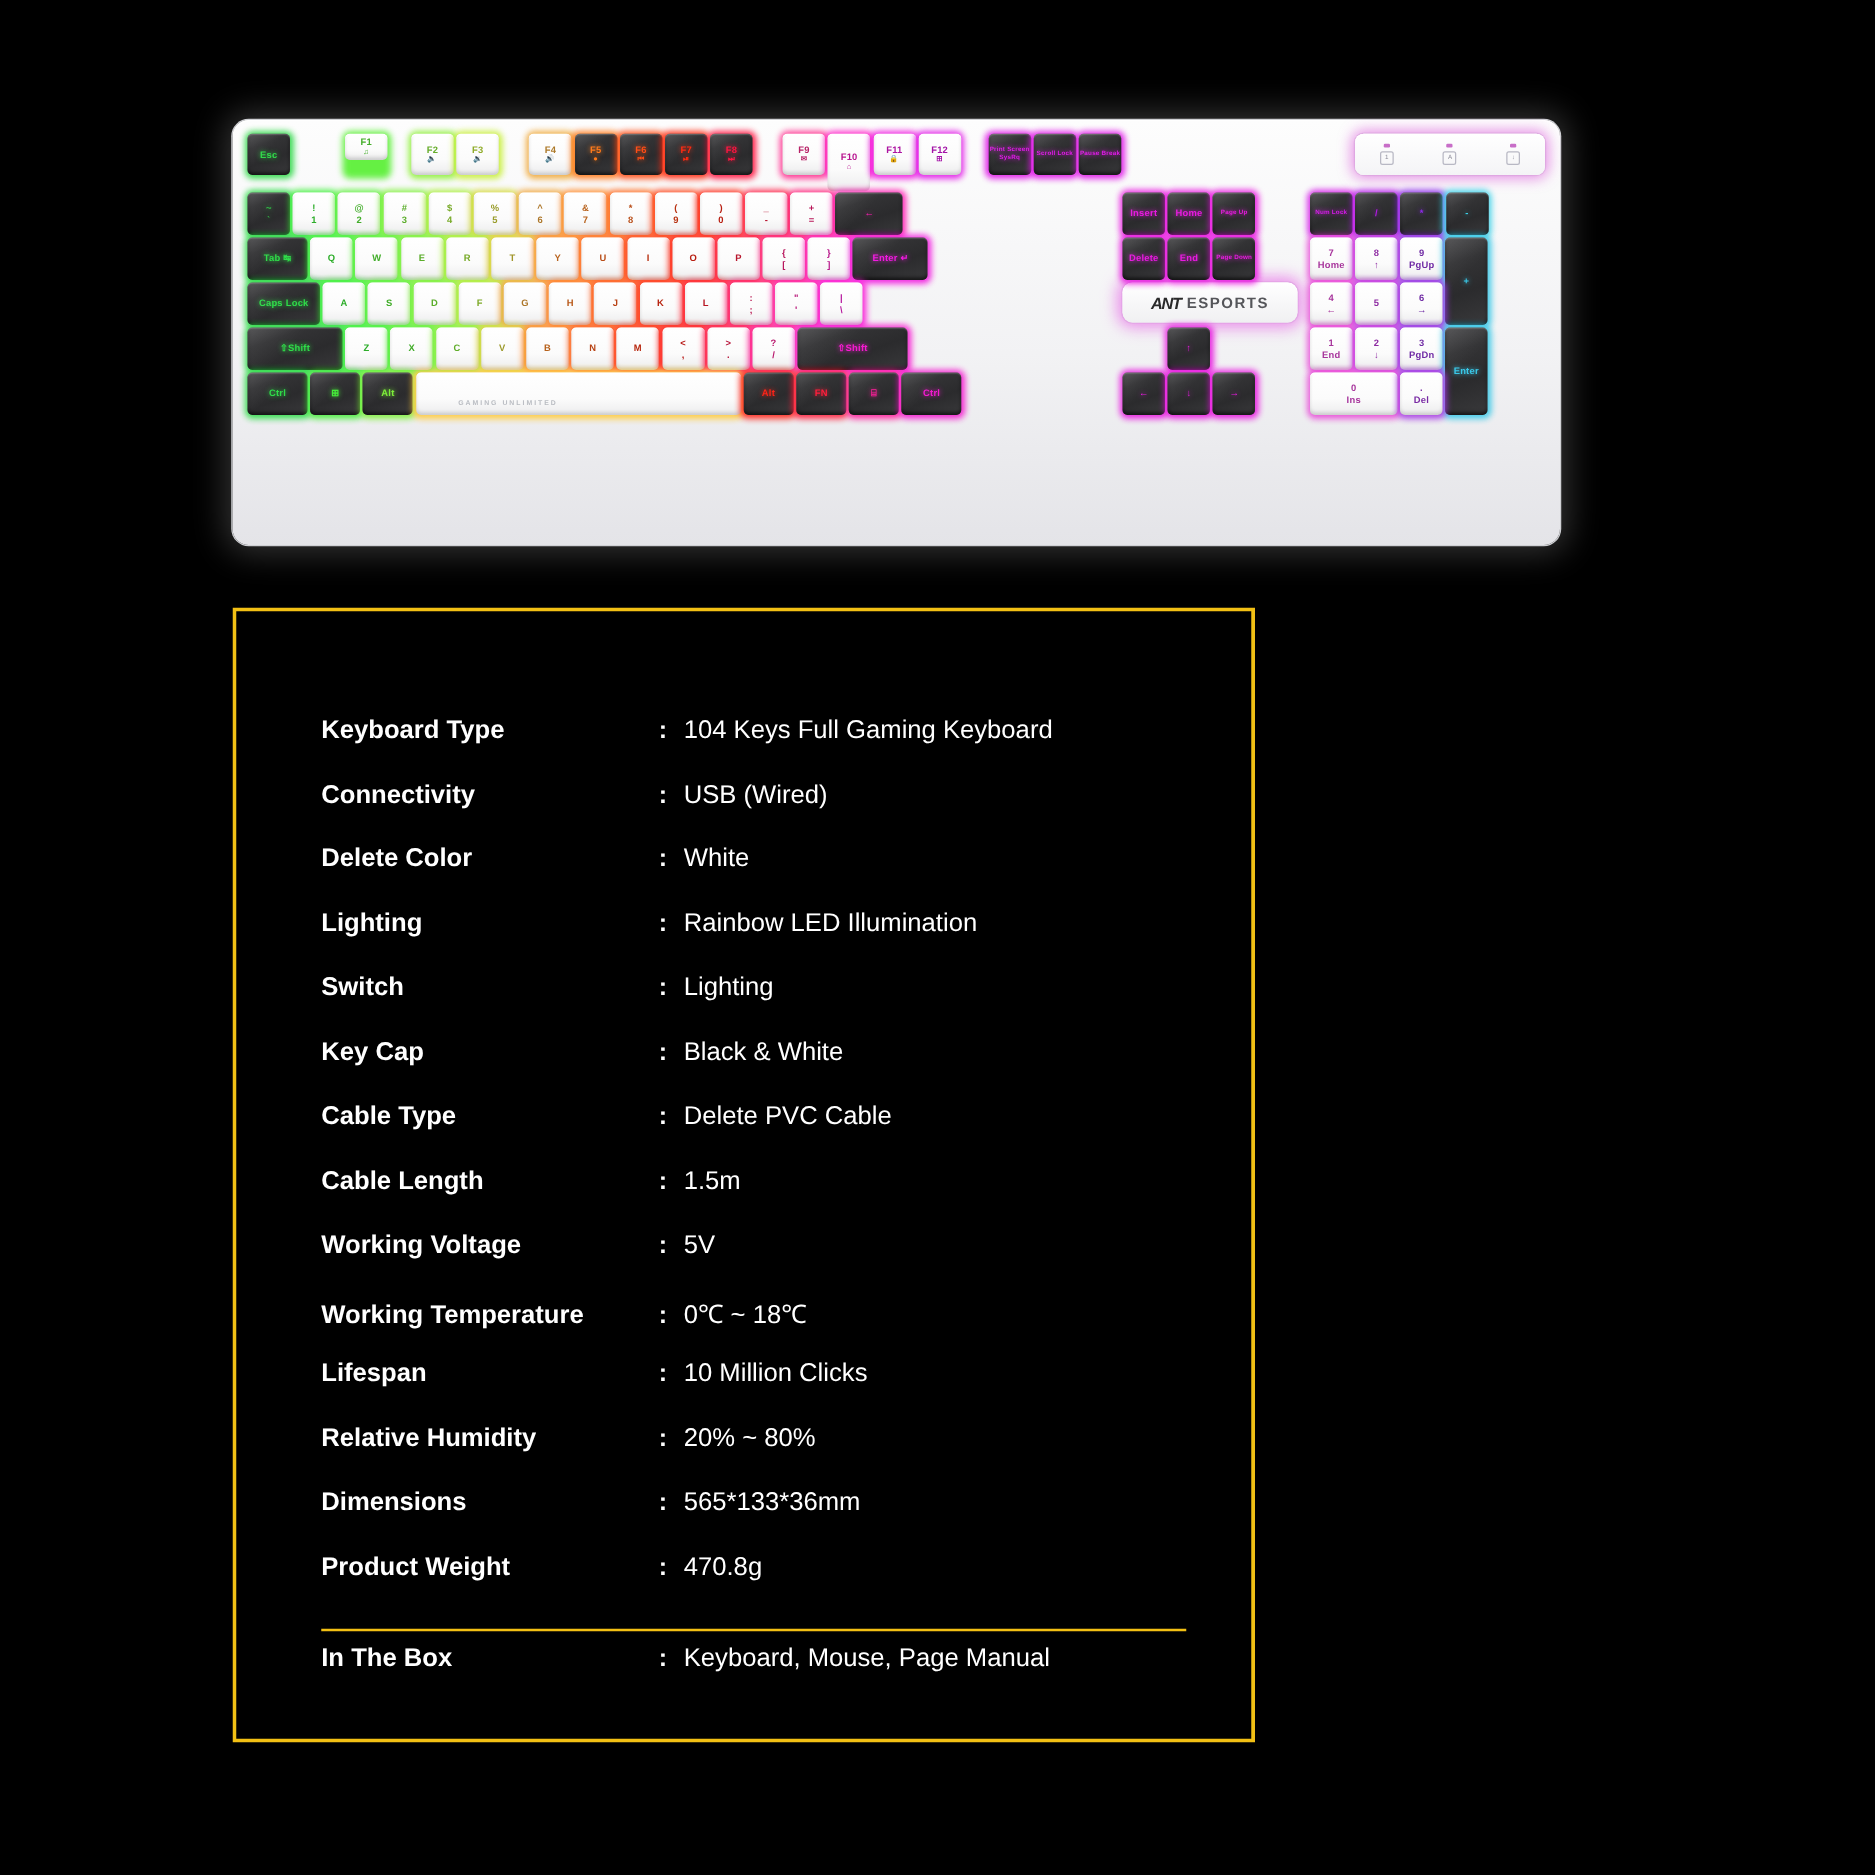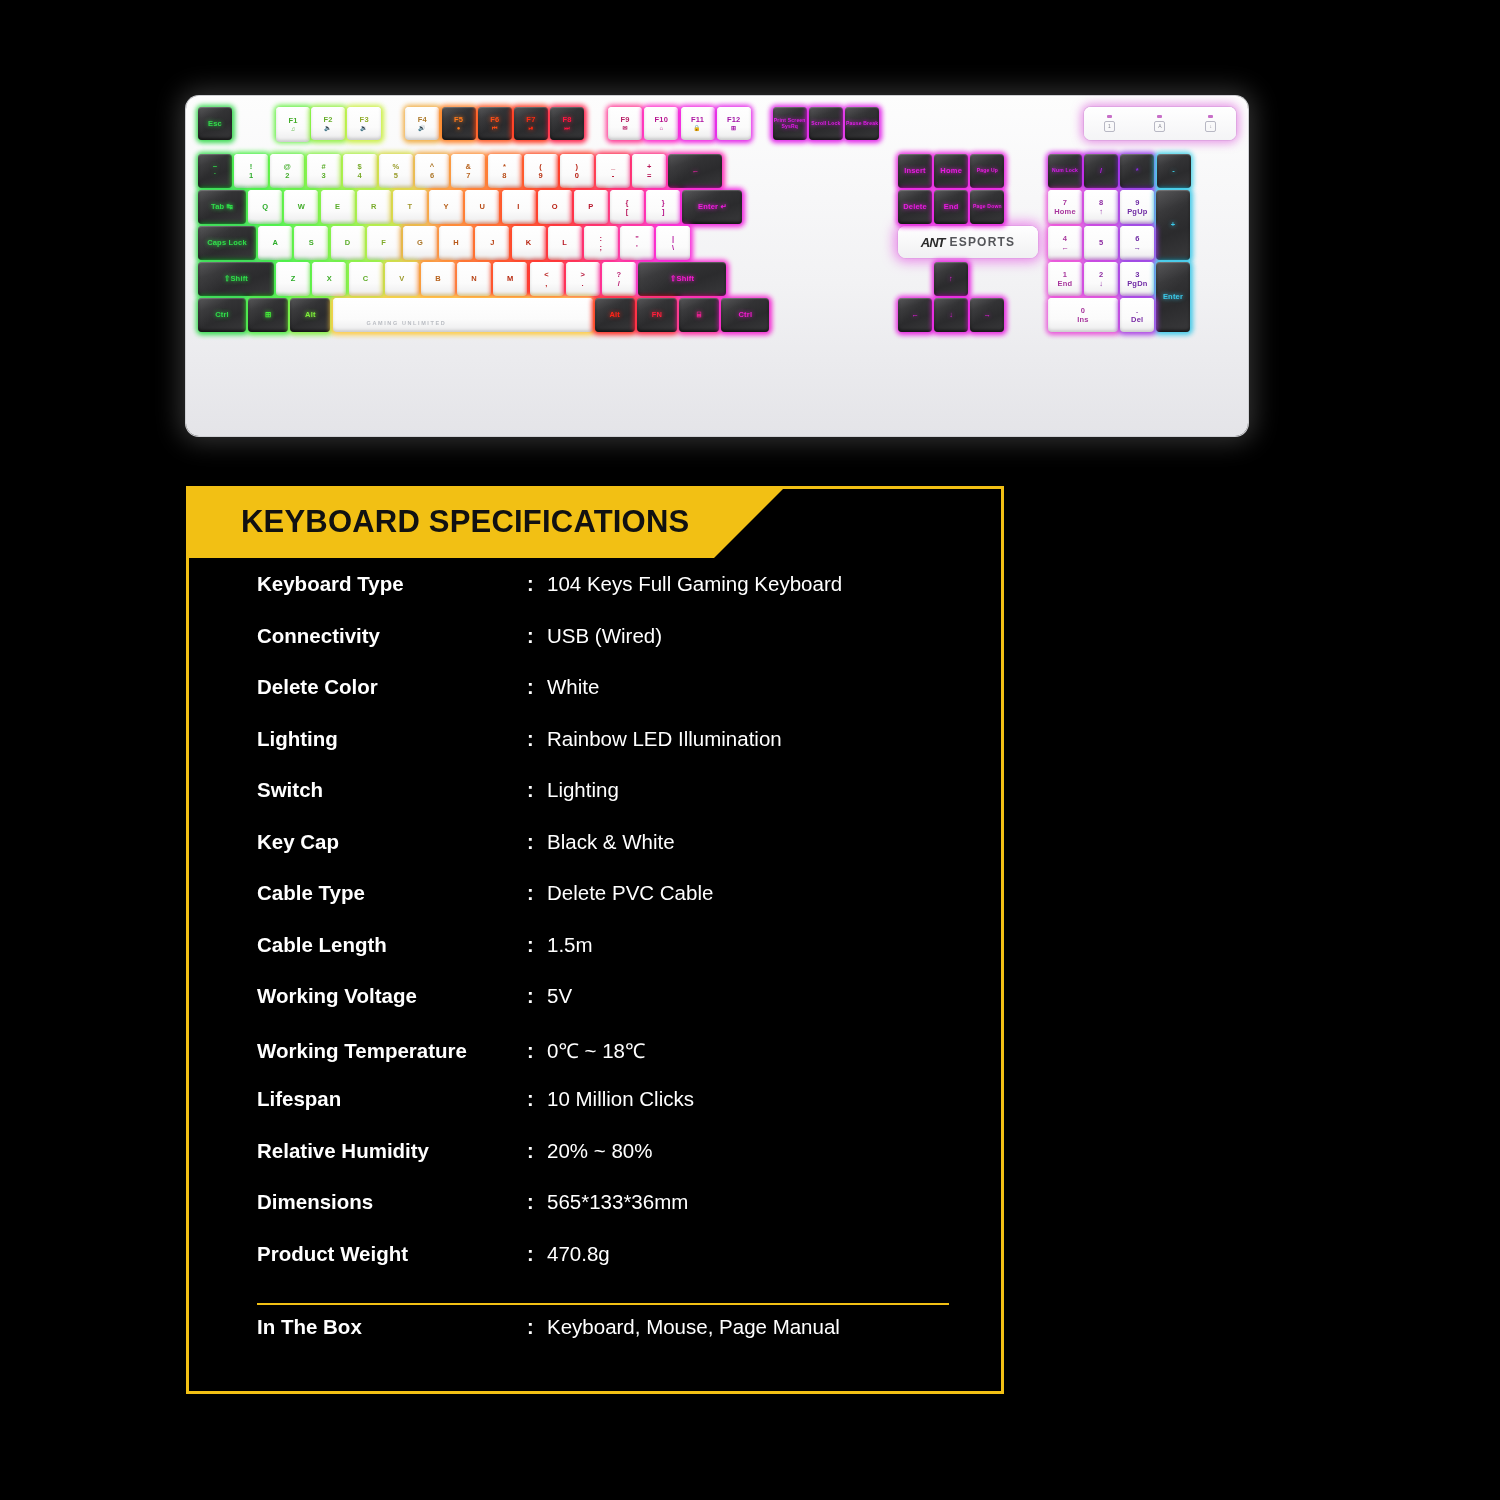"F1" div { height: 35px -> 21px; margin-right: 1px -> 19px }
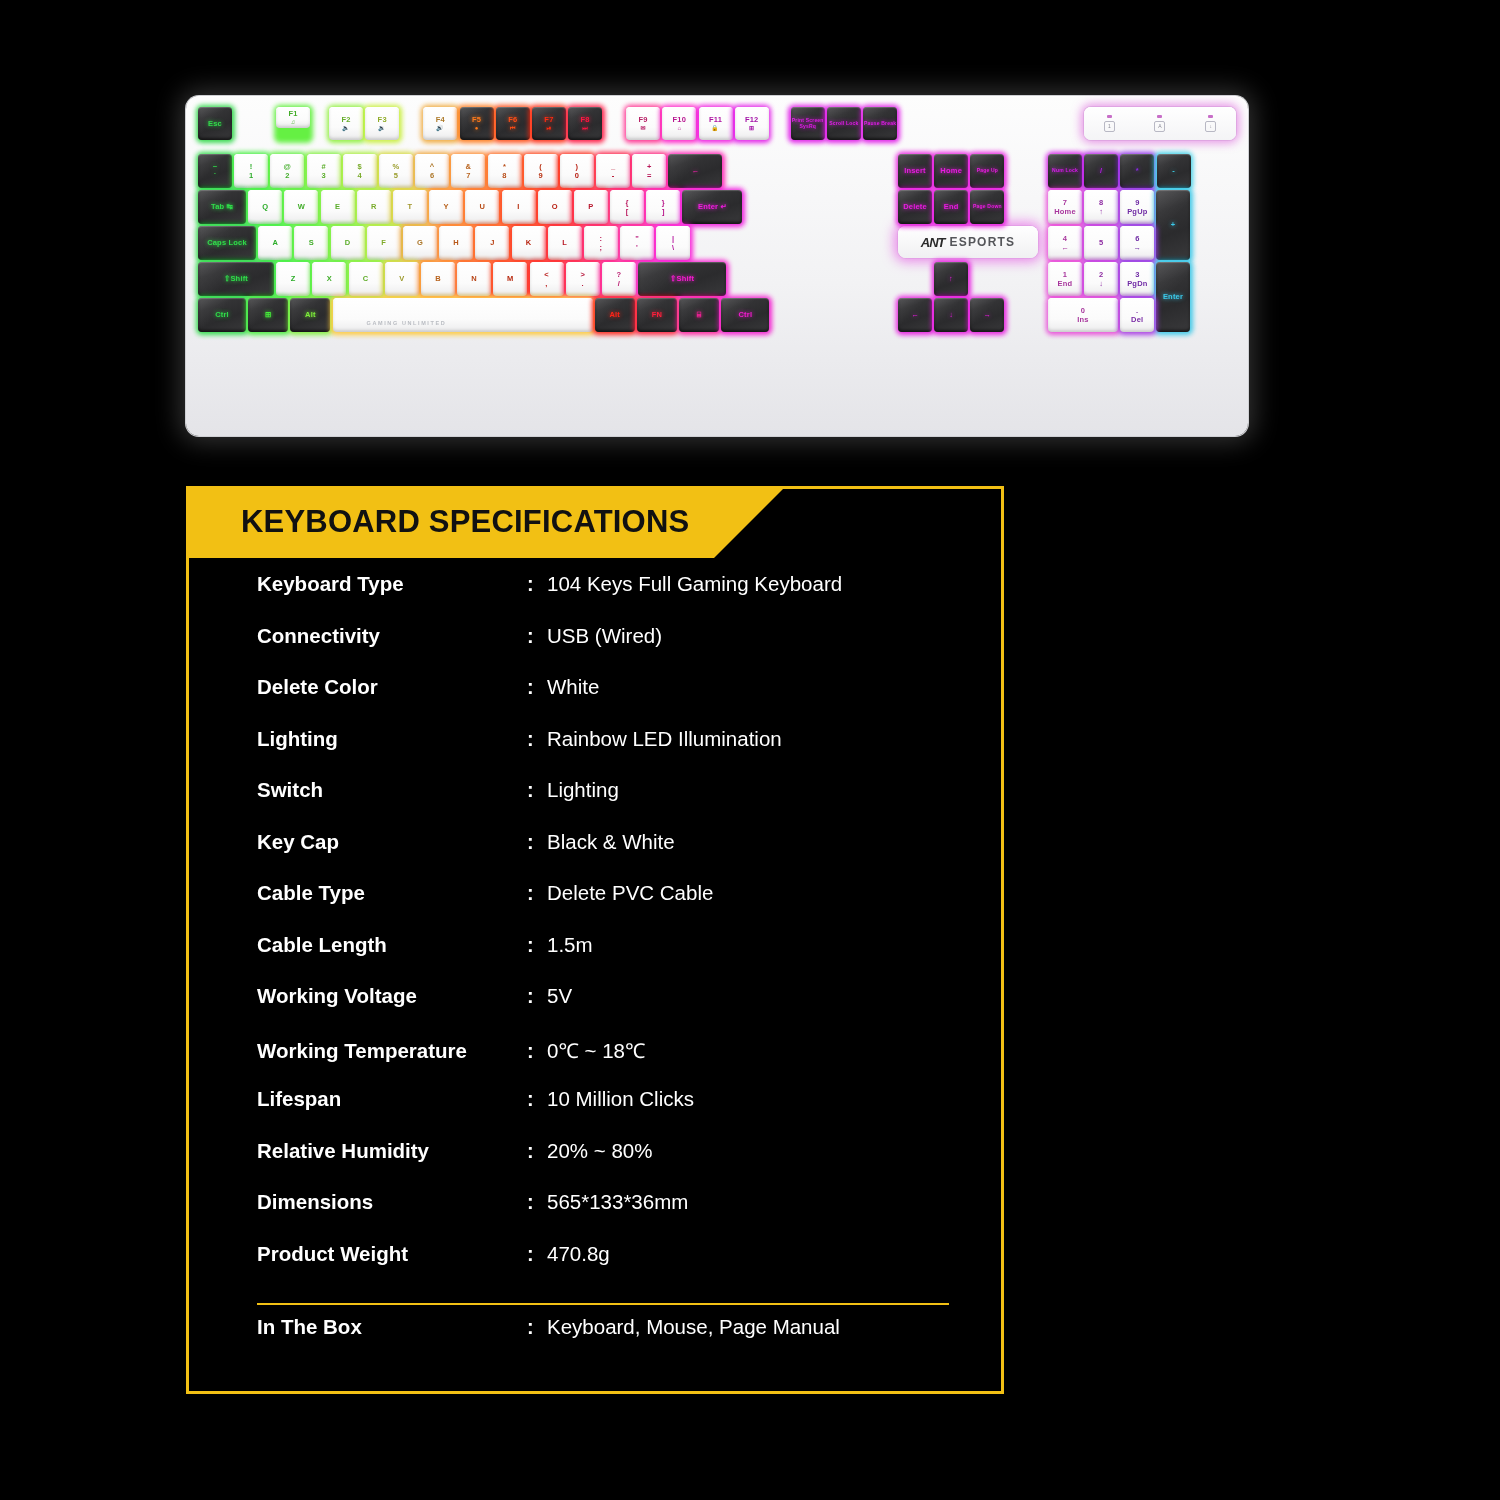"F10" div { height: 33px -> 46px }
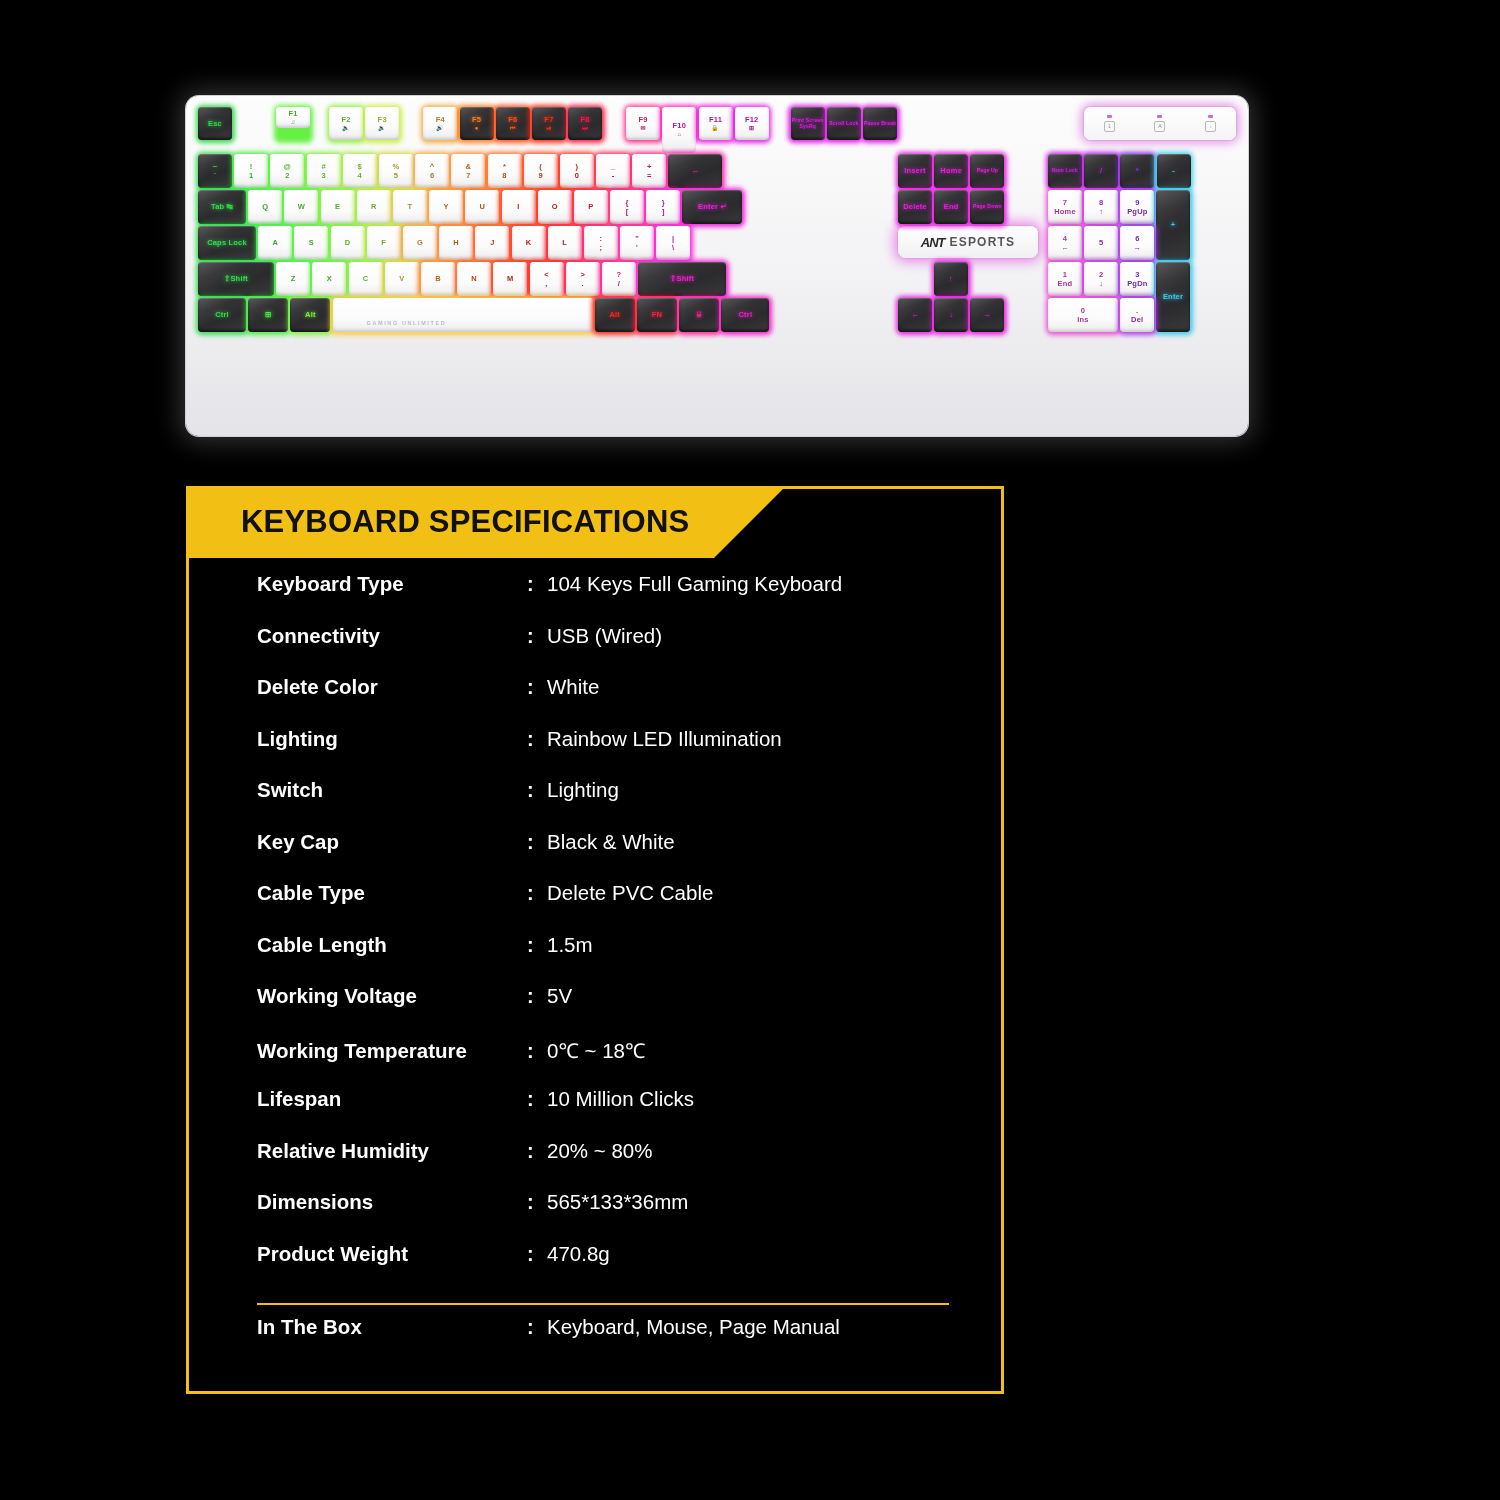"KEYBOARD SPECIFICATIONS" div.banner { html: <div> <h1>KEYBOARD SPECIFICATIONS</h1> </div> -> none }
